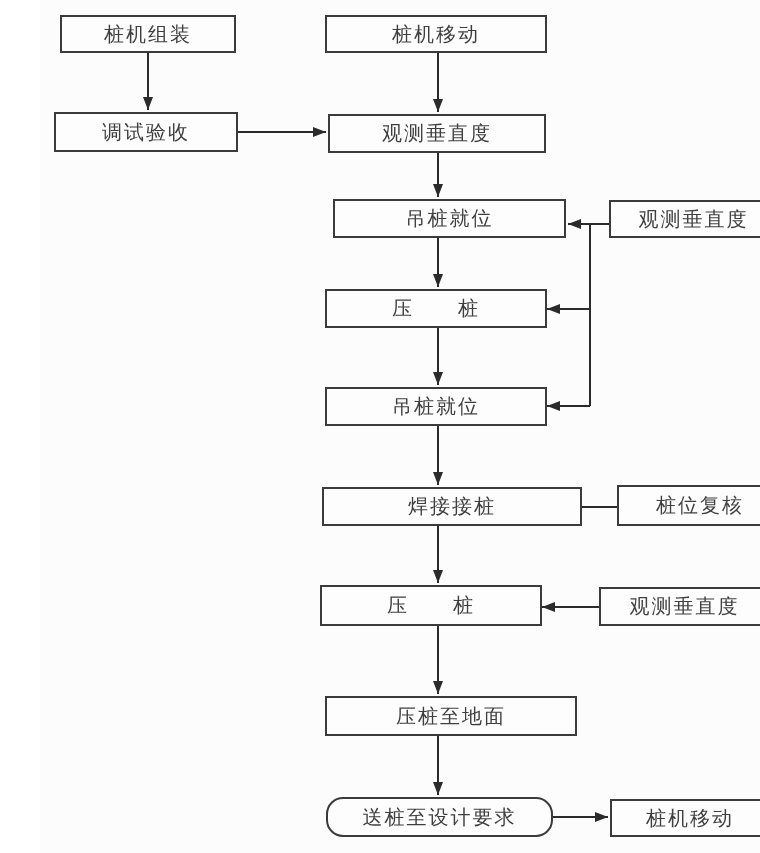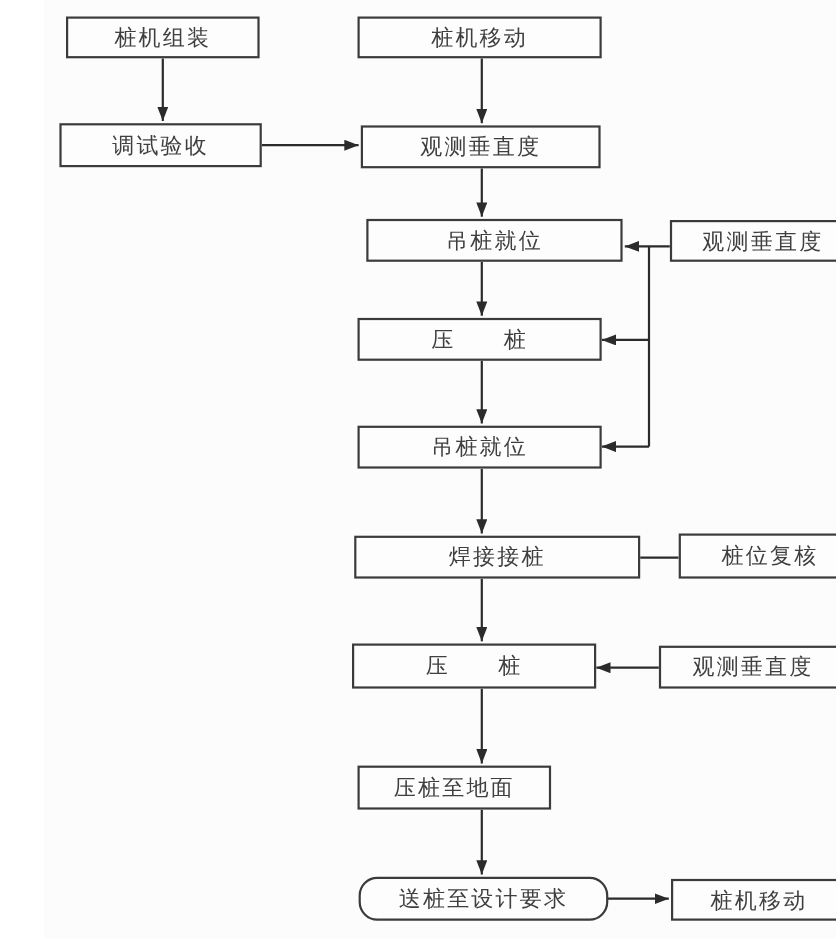"压桩至地面" div.node { width: 176px -> 252px }
